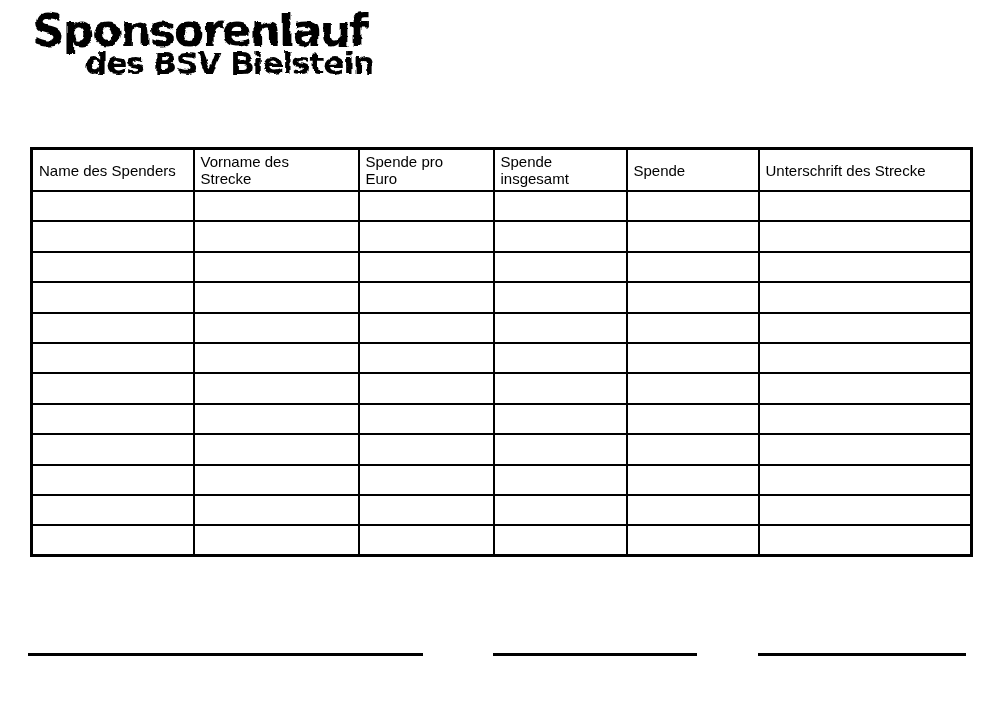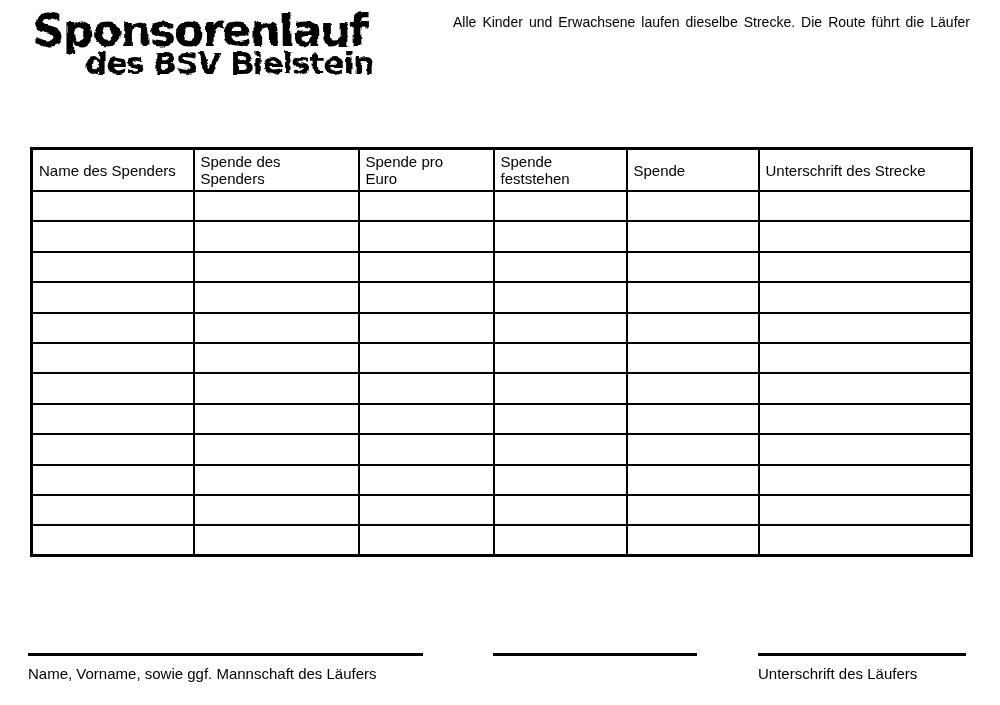"Alle Kinder und Erwachsene laufen" div.intro-line { html: <div>Alle Kinder und Erwachsene laufen dieselbe Strecke. Die Route führt die Läufer</div> -> none }
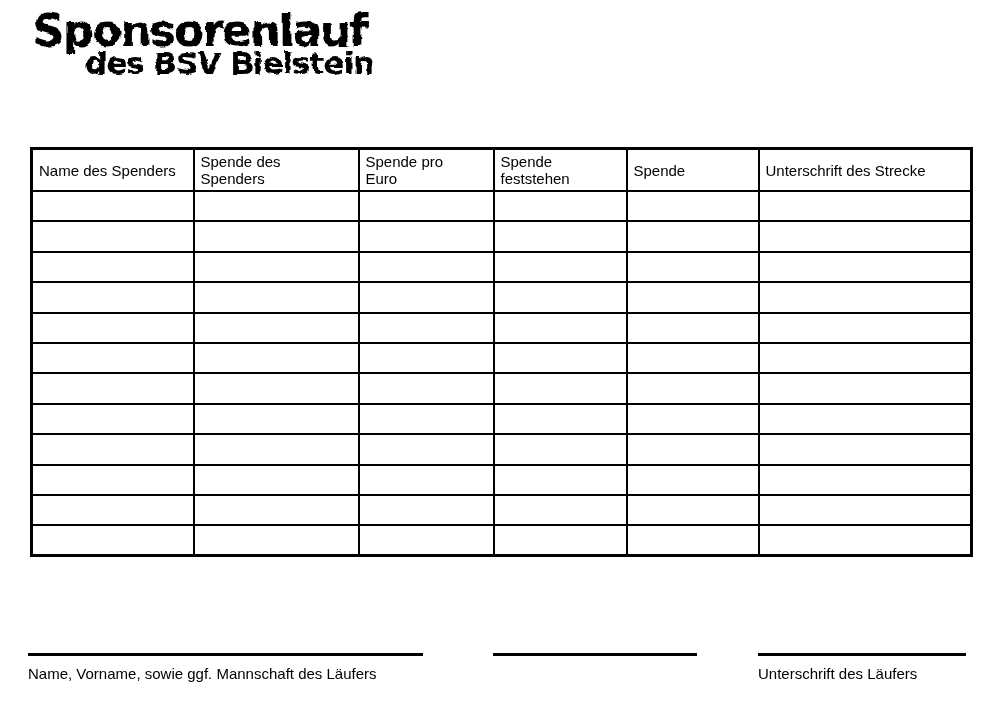"Spende des Spenders" th { text: Spende des Spenders -> Vorname des Strecke }
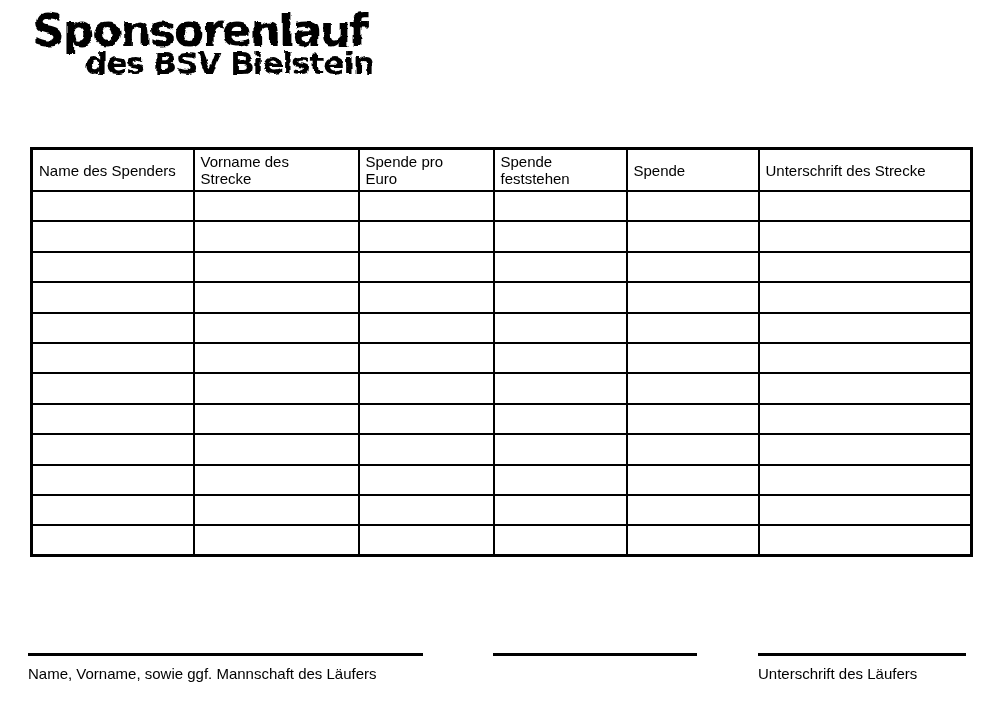"Spende feststehen" th { text: feststehen -> insgesamt }
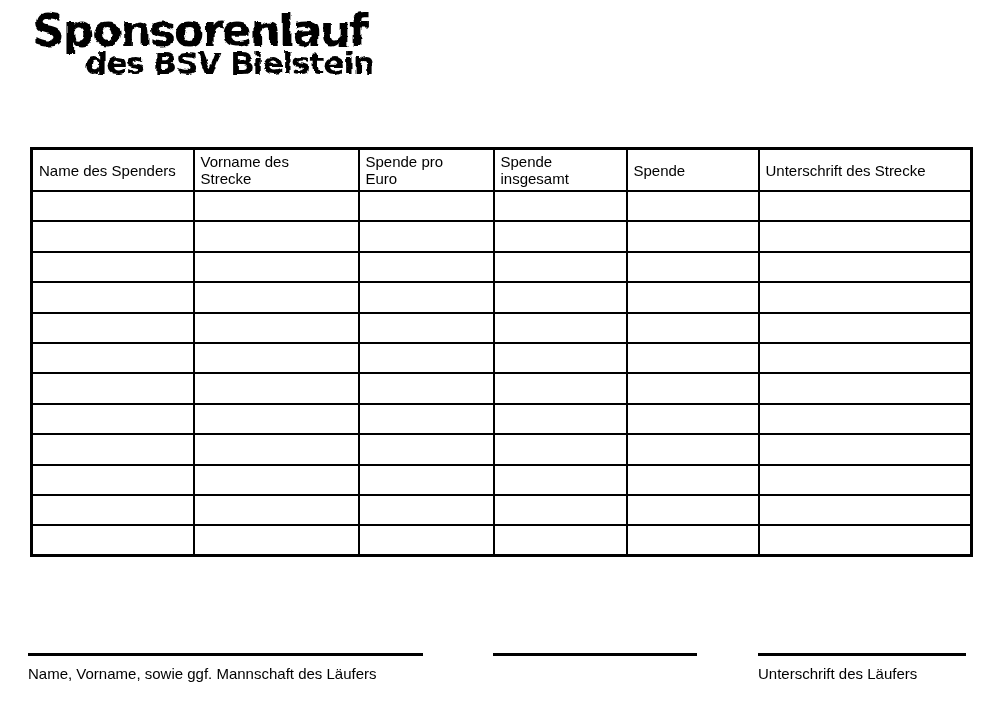"Name, Vorname, sowie ggf. Mannschaft" div.sig-label { html: <div>Name, Vorname, sowie ggf. Mannschaft des Läufers</div> -> none }
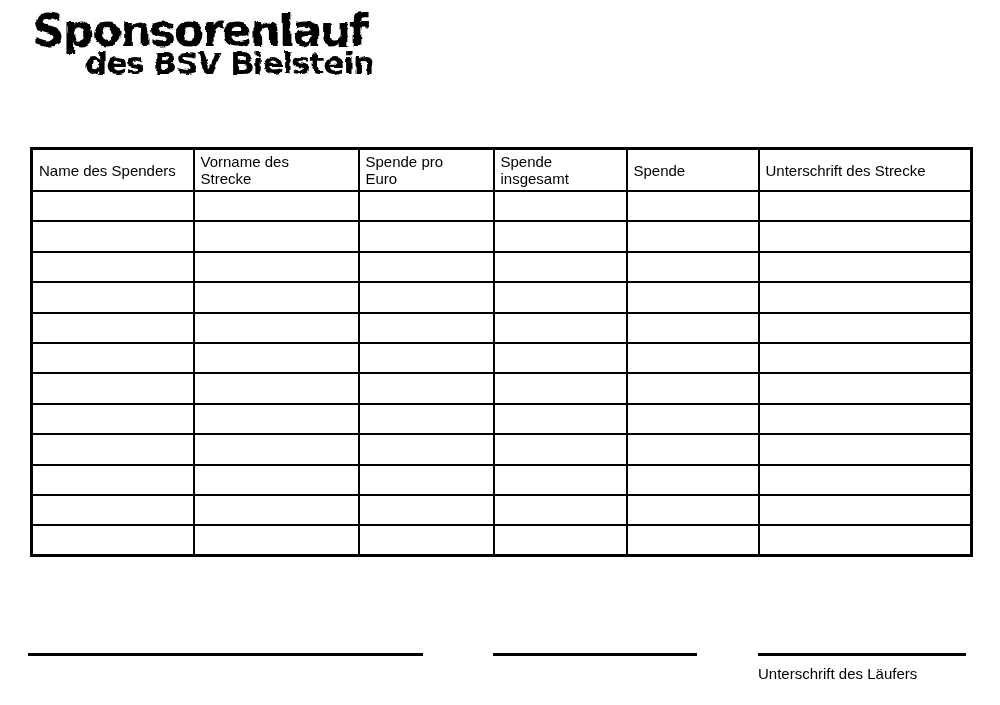"Unterschrift des Läufers" div.sig-label { html: <div>Unterschrift des Läufers</div> -> none }
